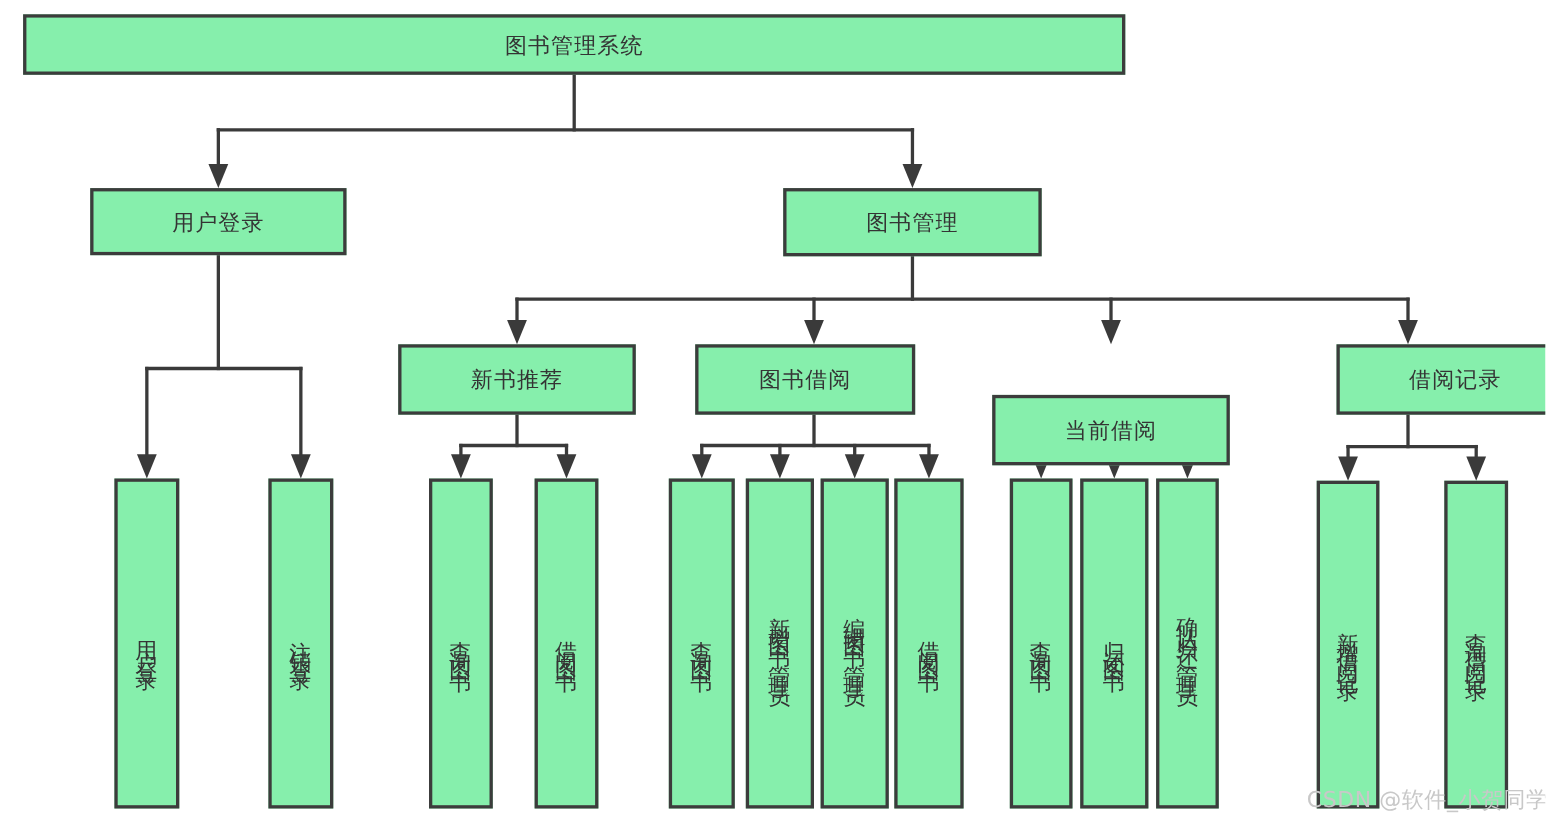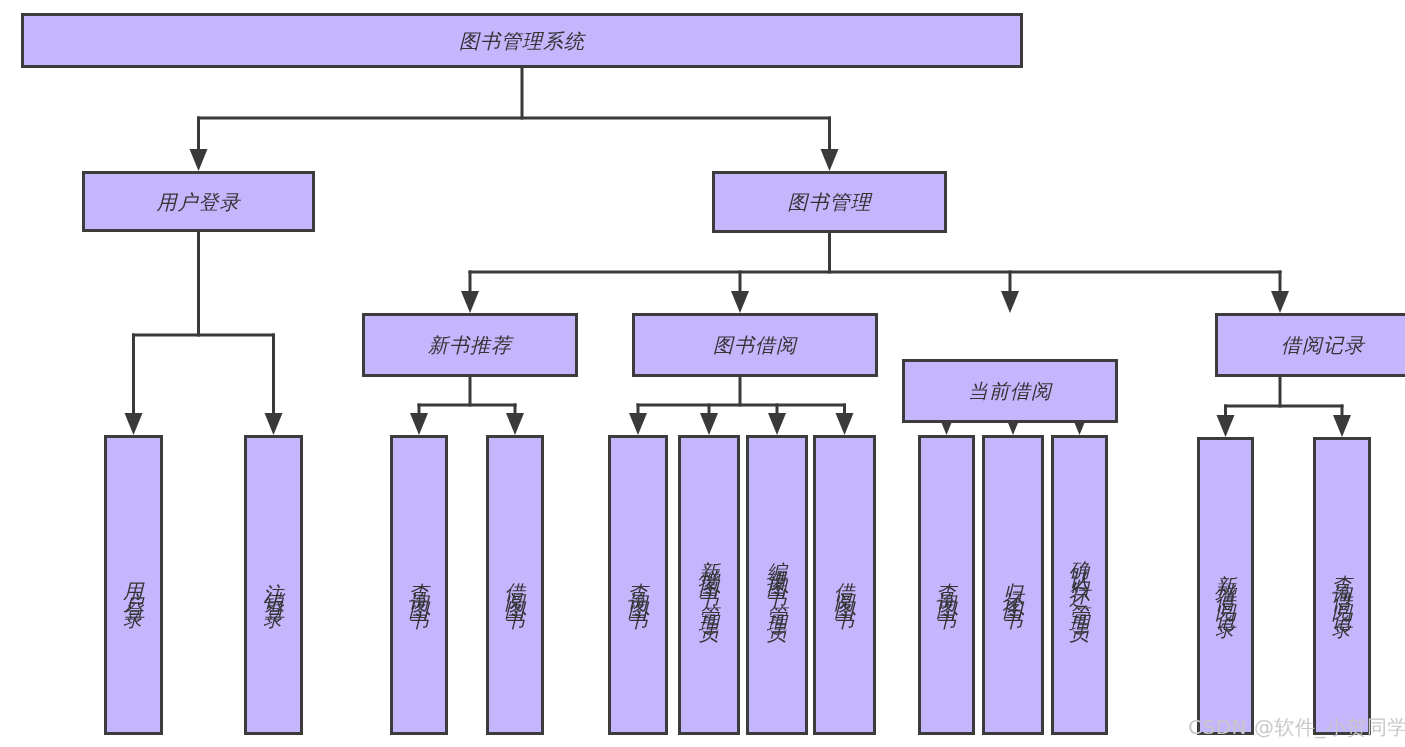"图书管理系统" .node { background: #c4b5fd -> #86efac; font-style: italic -> none }
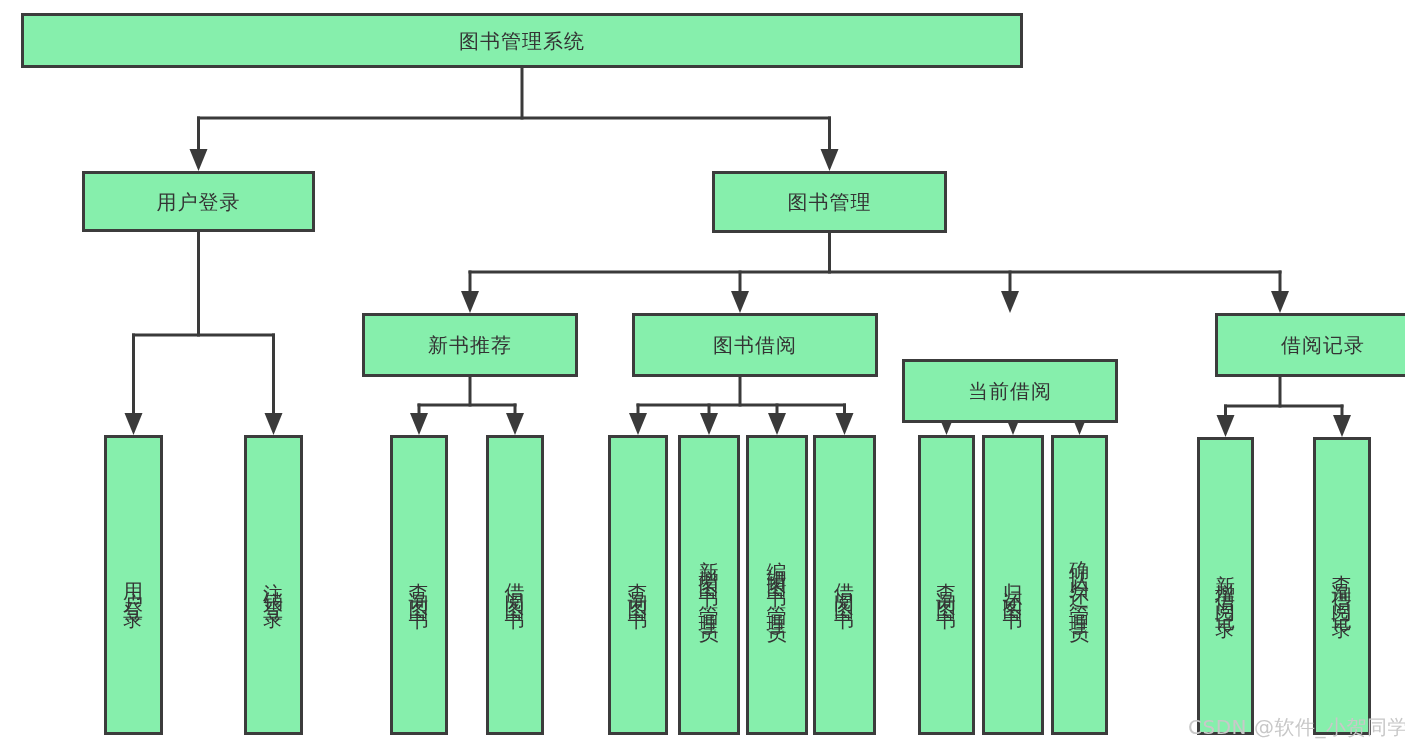"图书借阅" div.node { width: 246px -> 200px }
